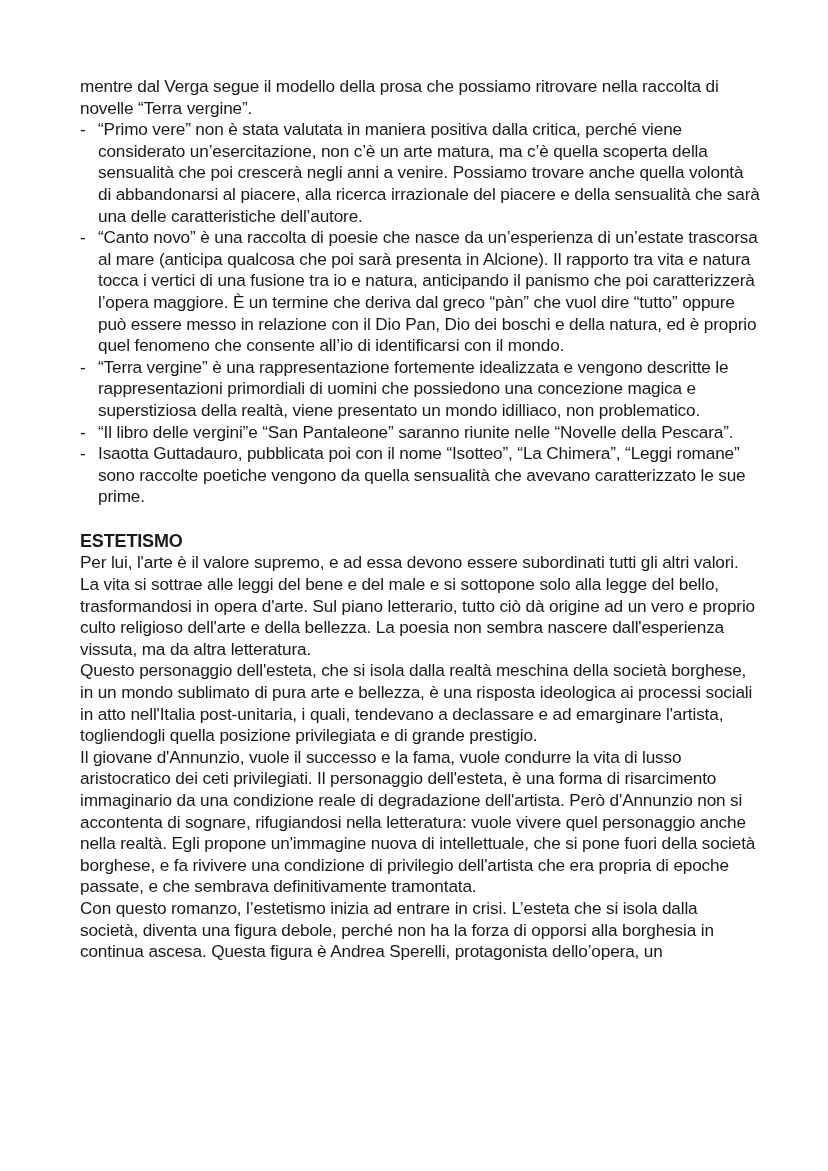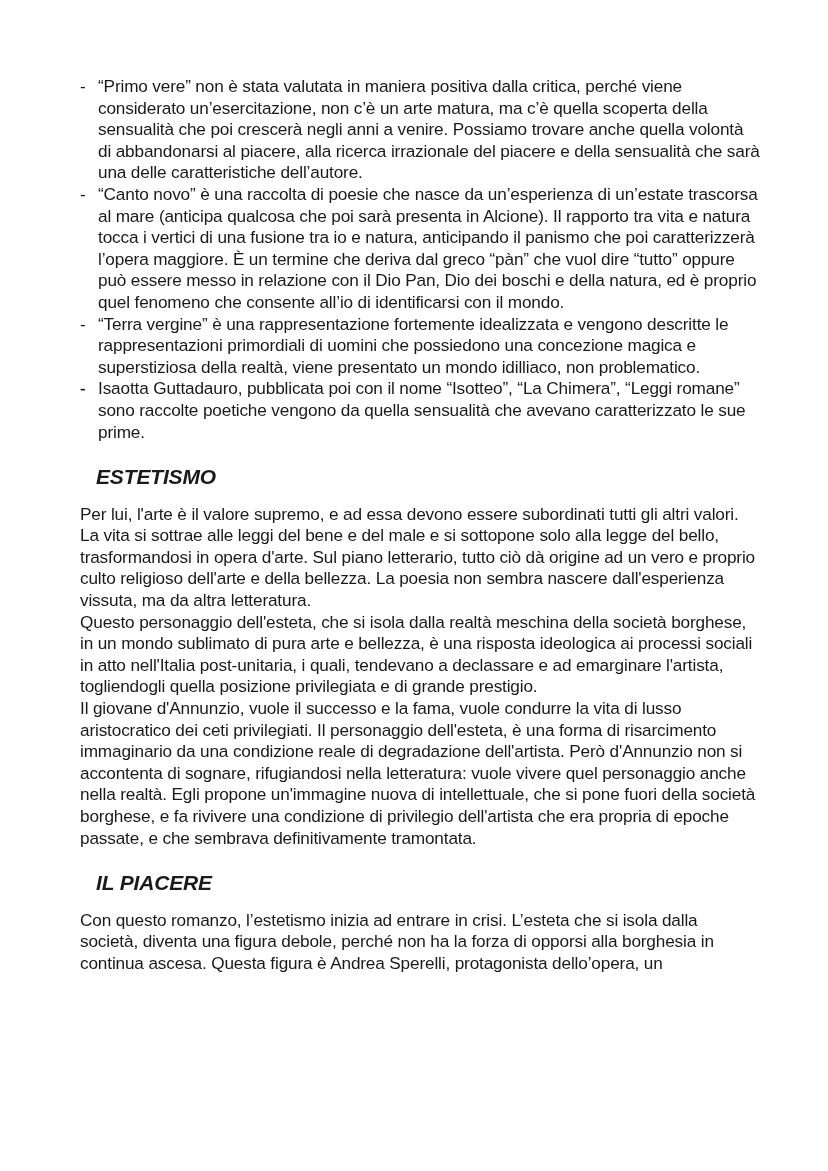"mentre dal Verga segue il" p.para { html: none -> <p>mentre dal Verga segue il modello della prosa che possiamo ritrovare nella raccolta di novelle “Terra vergine”.</p> }
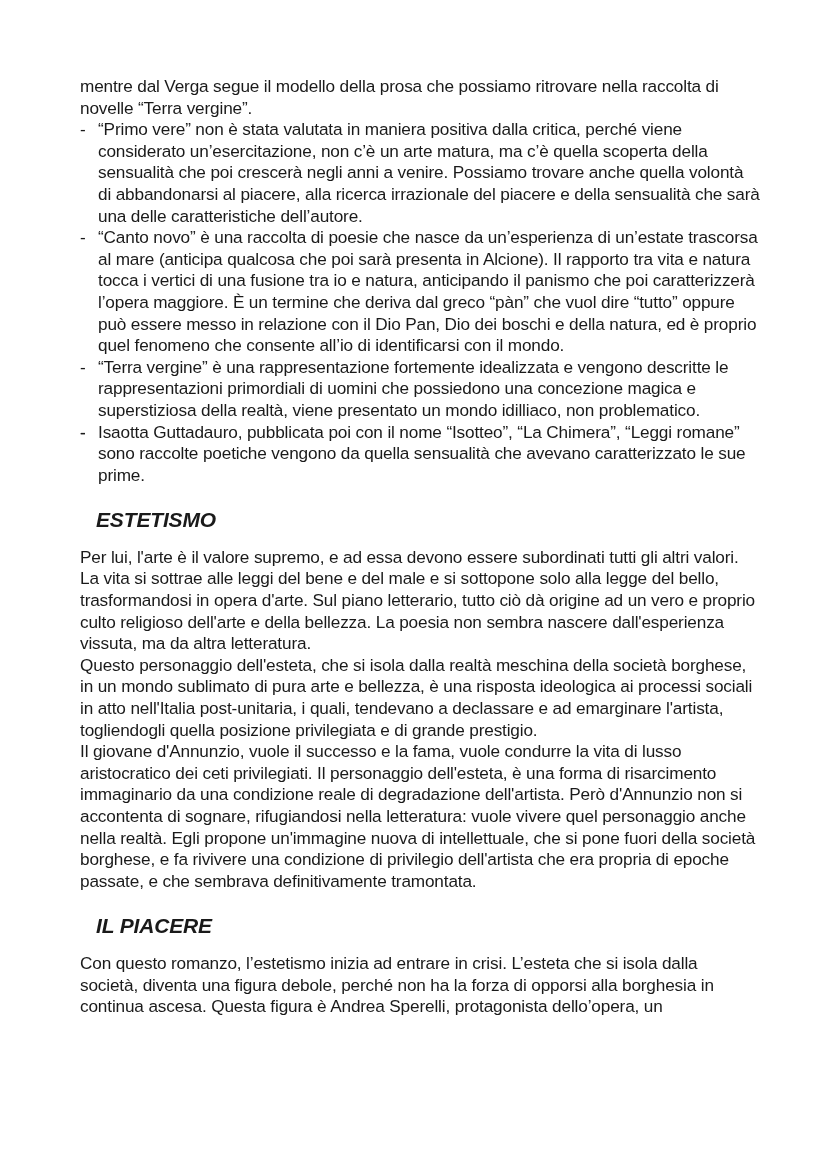"“Il libro delle vergini”e “San" span { html: none -> <span>“Il libro delle vergini”e “San Pantaleone” saranno riunite nelle “Novelle della Pescara”.</span> }
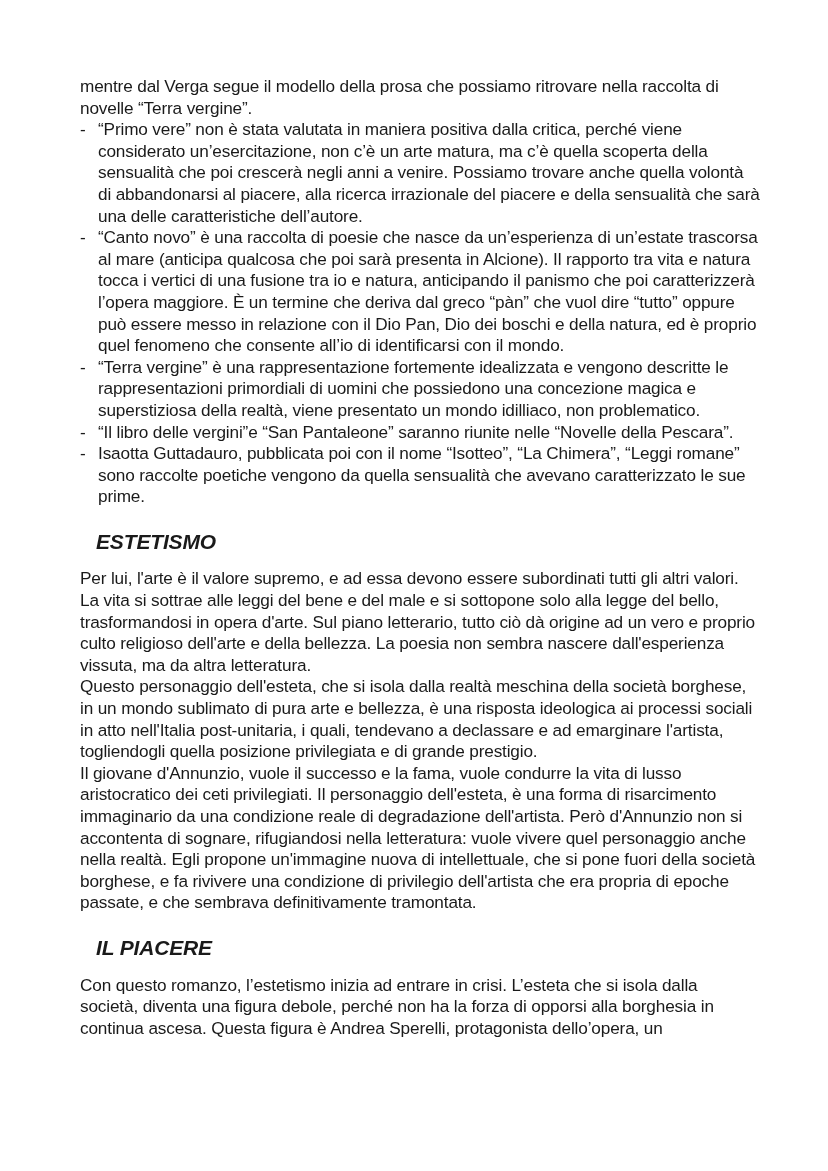"ESTETISMO" .section-title { font-size: 21px -> 18px; font-style: italic -> none; margin: 16px -> 0 }
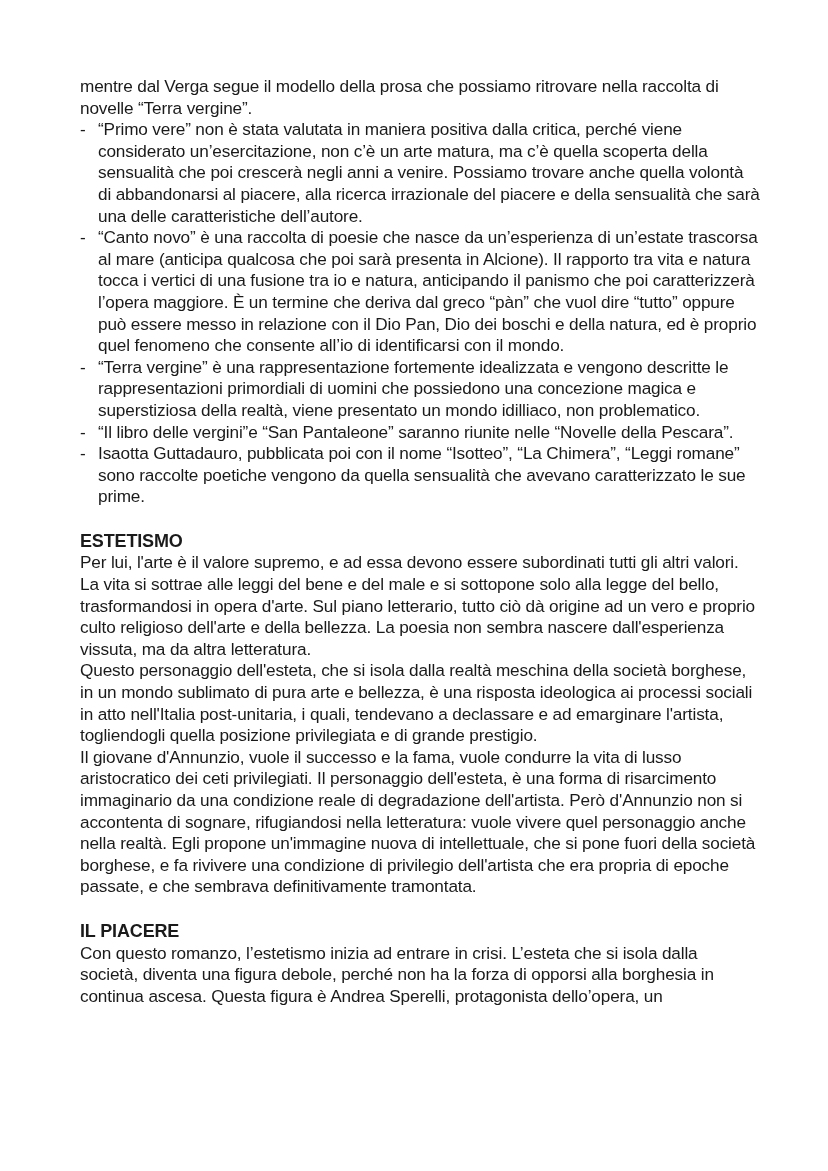"IL PIACERE" h2.section-title { html: <h2>IL PIACERE</h2> -> none }
